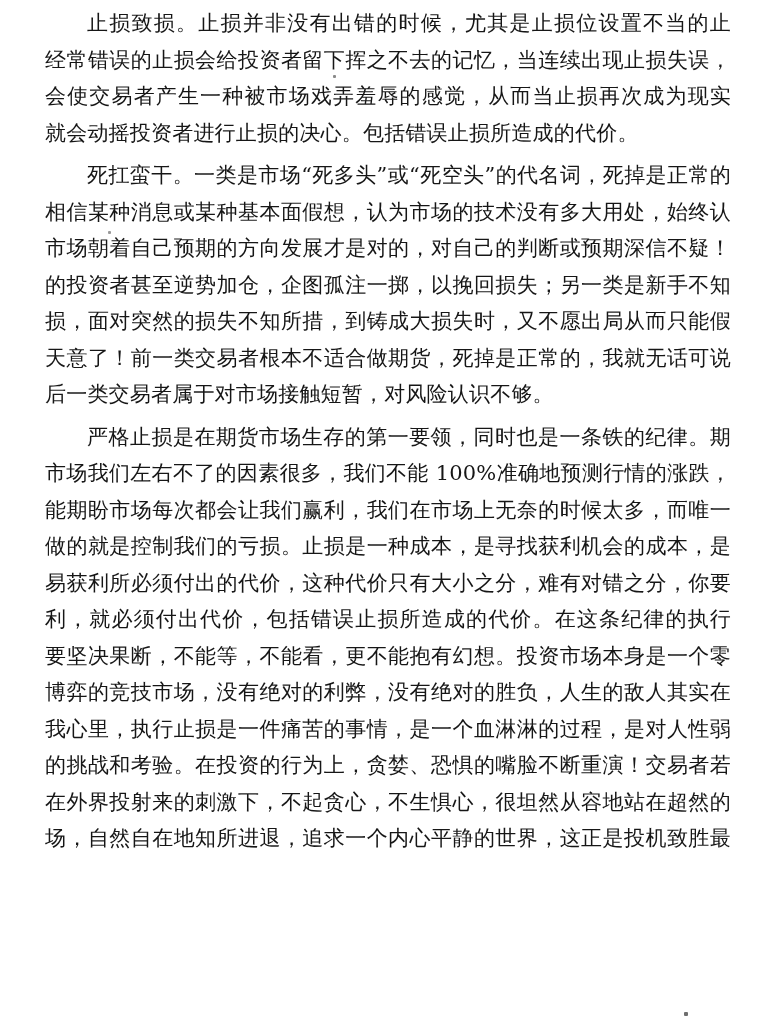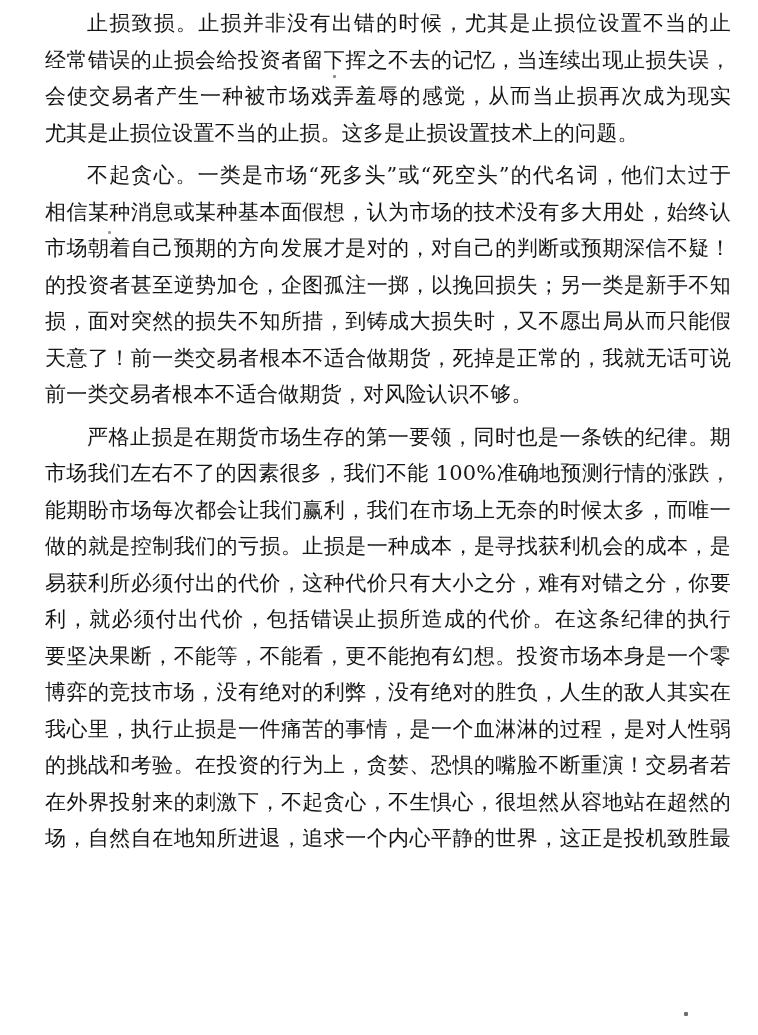"尤其是止损位设置不当的止损。这多是止损设置技术上的问题。" div.line { text: 尤其是止损位设置不当的止损。这多是止损设置技术上的问题 -> 就会动摇投资者进行止损的决心。包括错误止损所造成的代价 }
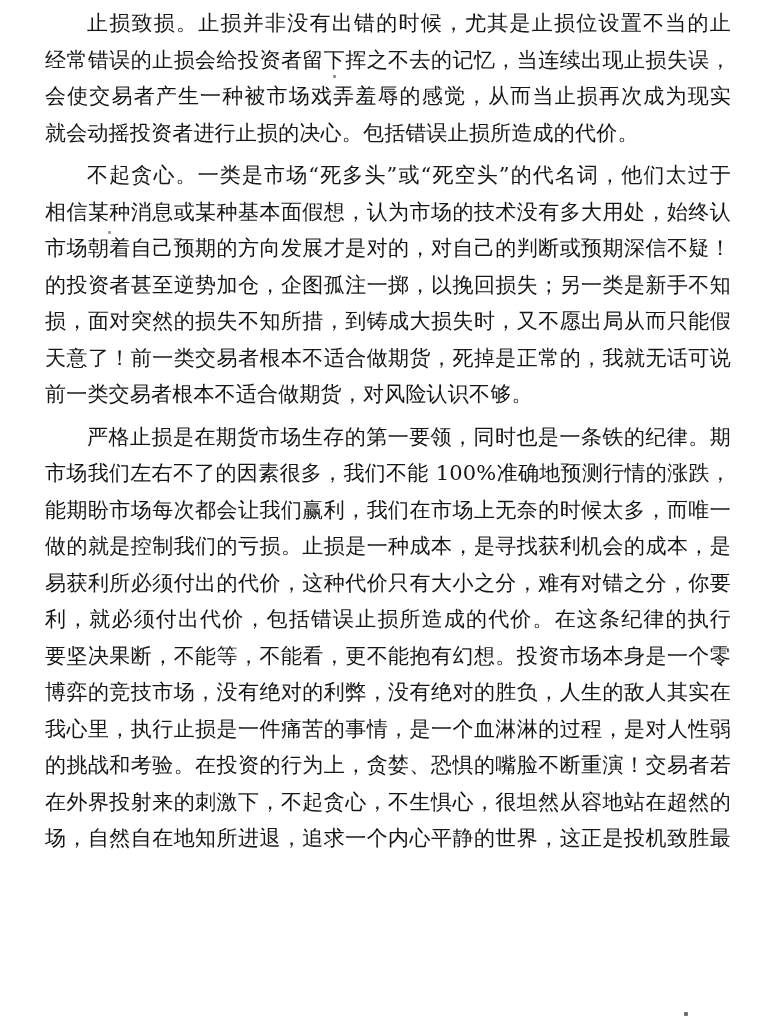"不起贪心。一类是市场“死多头”或“死空头”的代名词，他们太过于" div.line { text: 不起贪心。一类是市场“死多头”或“死空头”的代名词，他们太过于 -> 死扛蛮干。一类是市场“死多头”或“死空头”的代名词，死掉是正常的 }
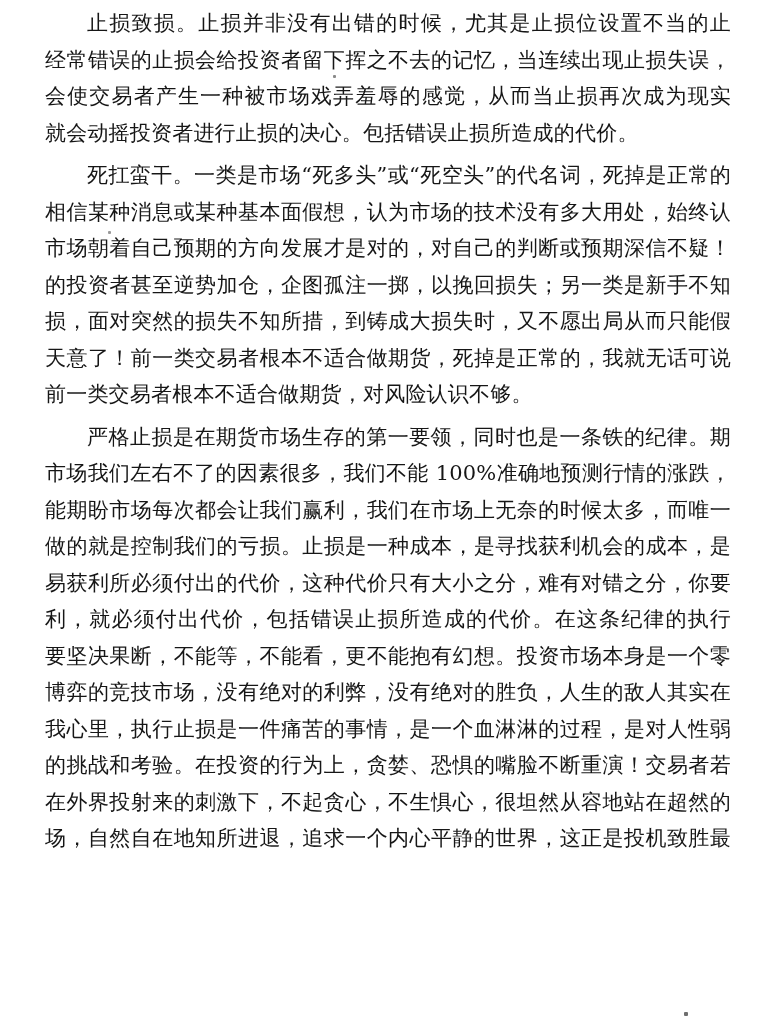"前一类交易者根本不适合做期货，对风险认识不够。" div.line { text: 前一类交易者根本不适合做期货 -> 后一类交易者属于对市场接触短暂 }
